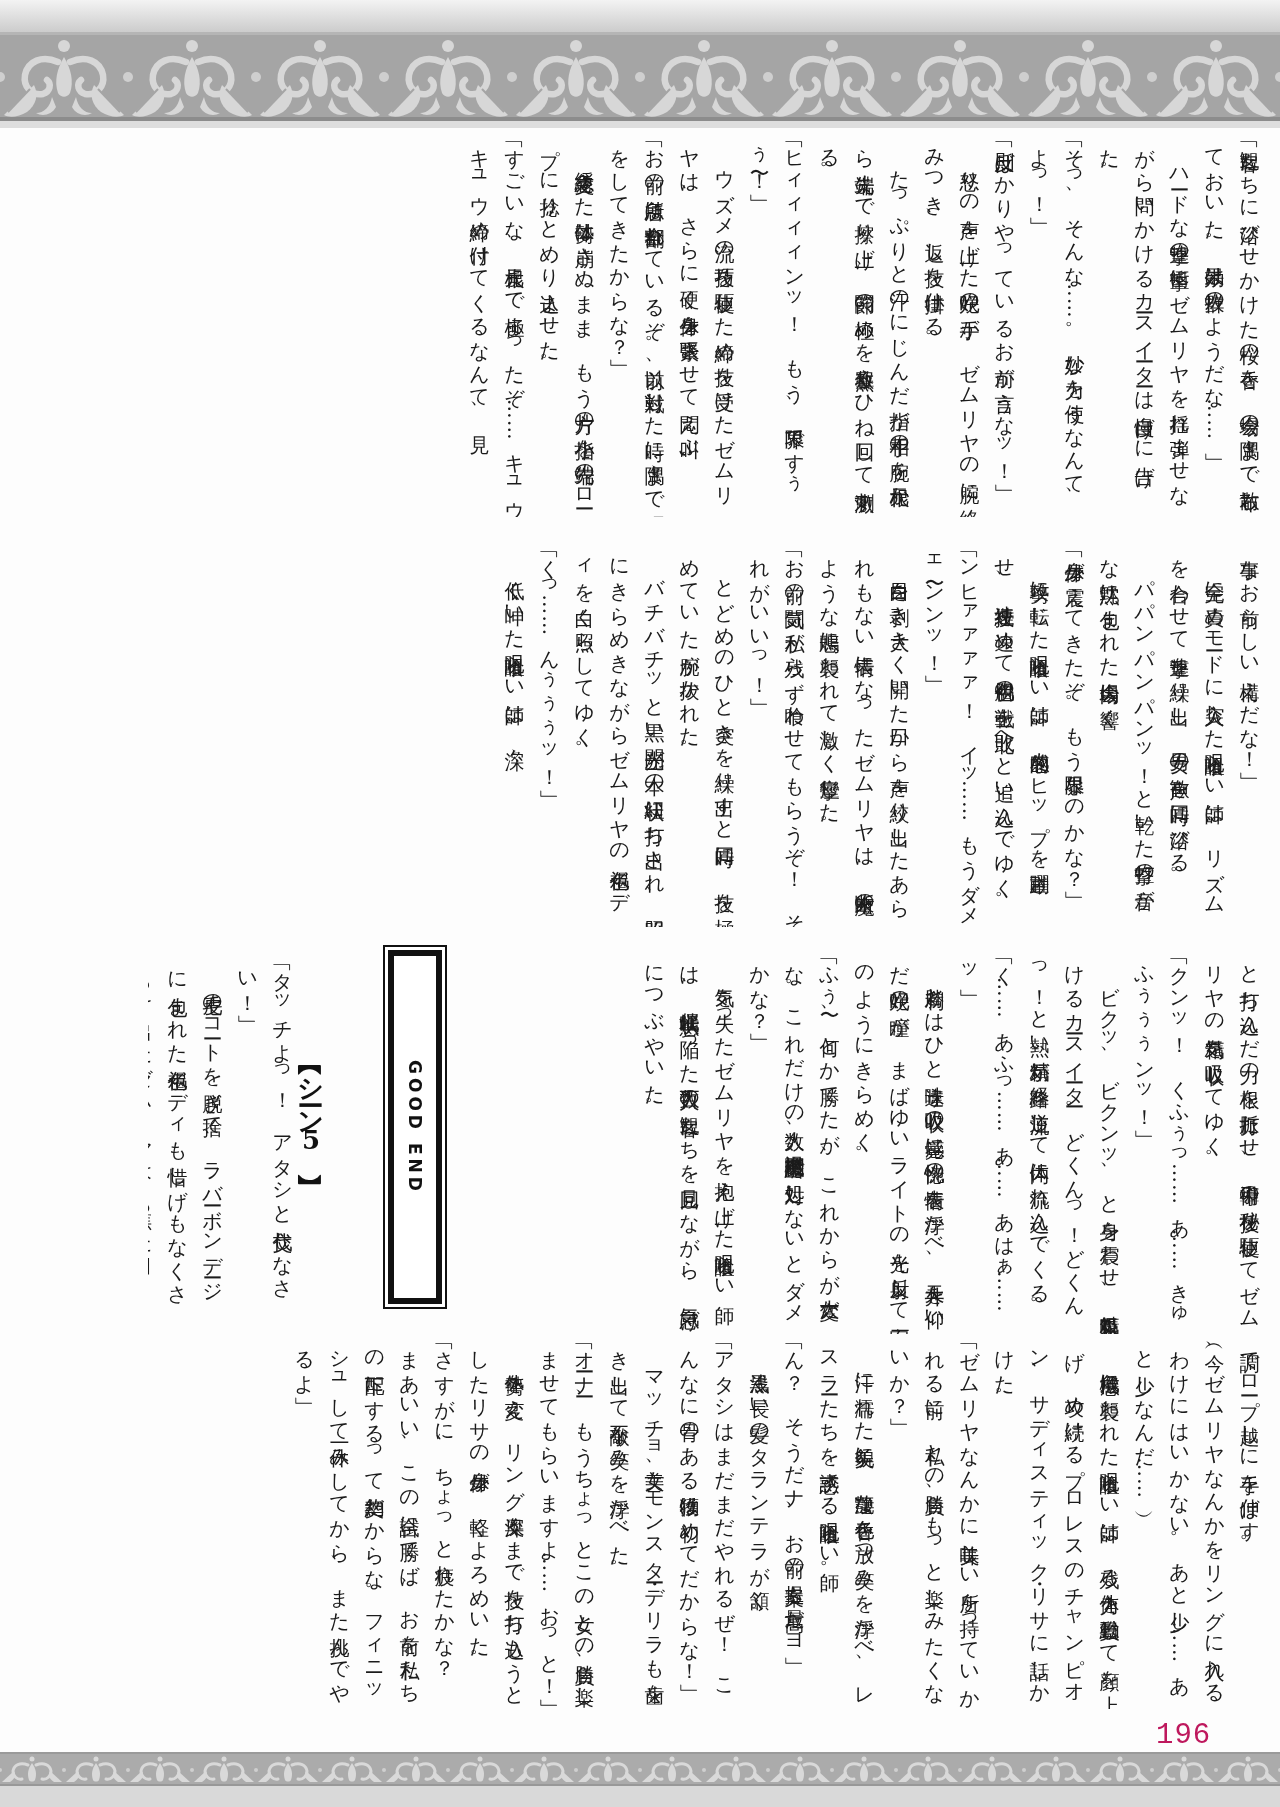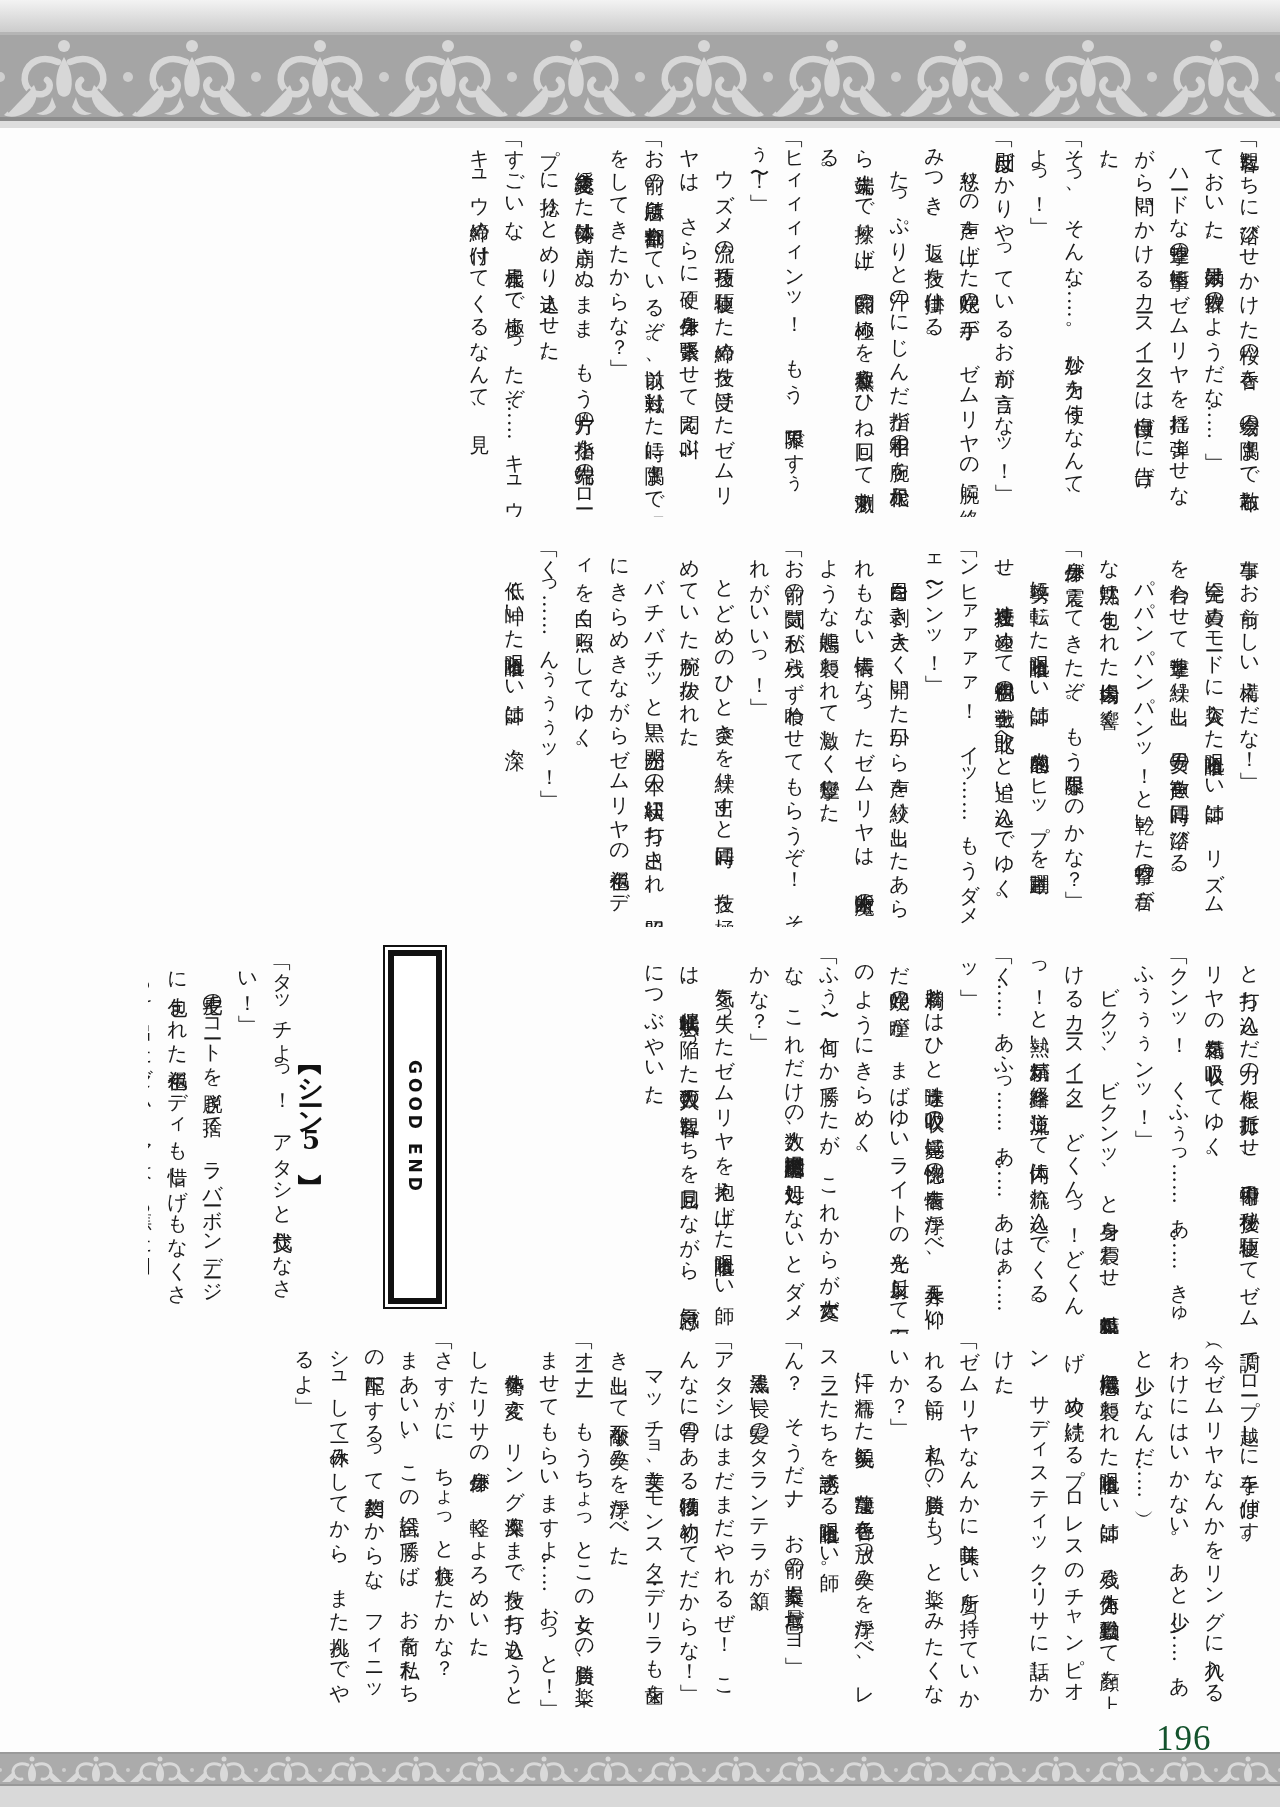"196" .page-number { color: #14532d -> #be185d; font-family: Liberation Serif, serif -> Liberation Mono, monospace; font-size: 35px -> 29px }
